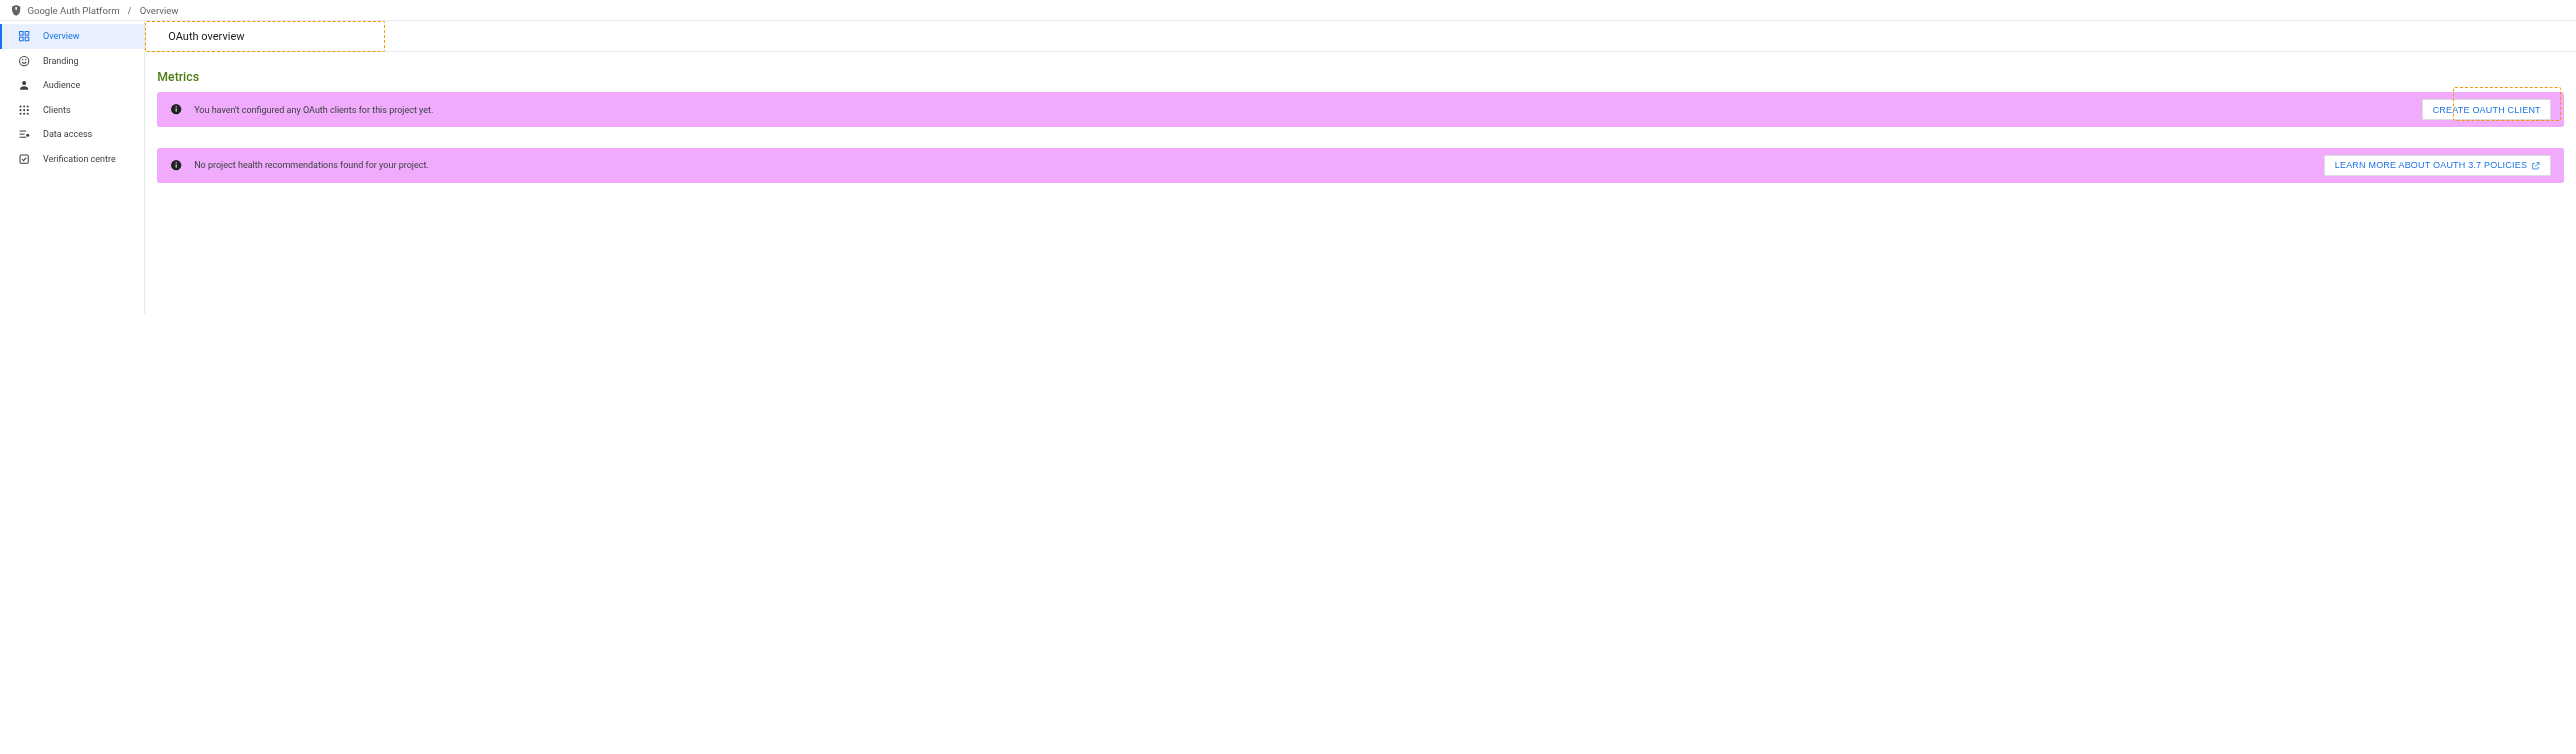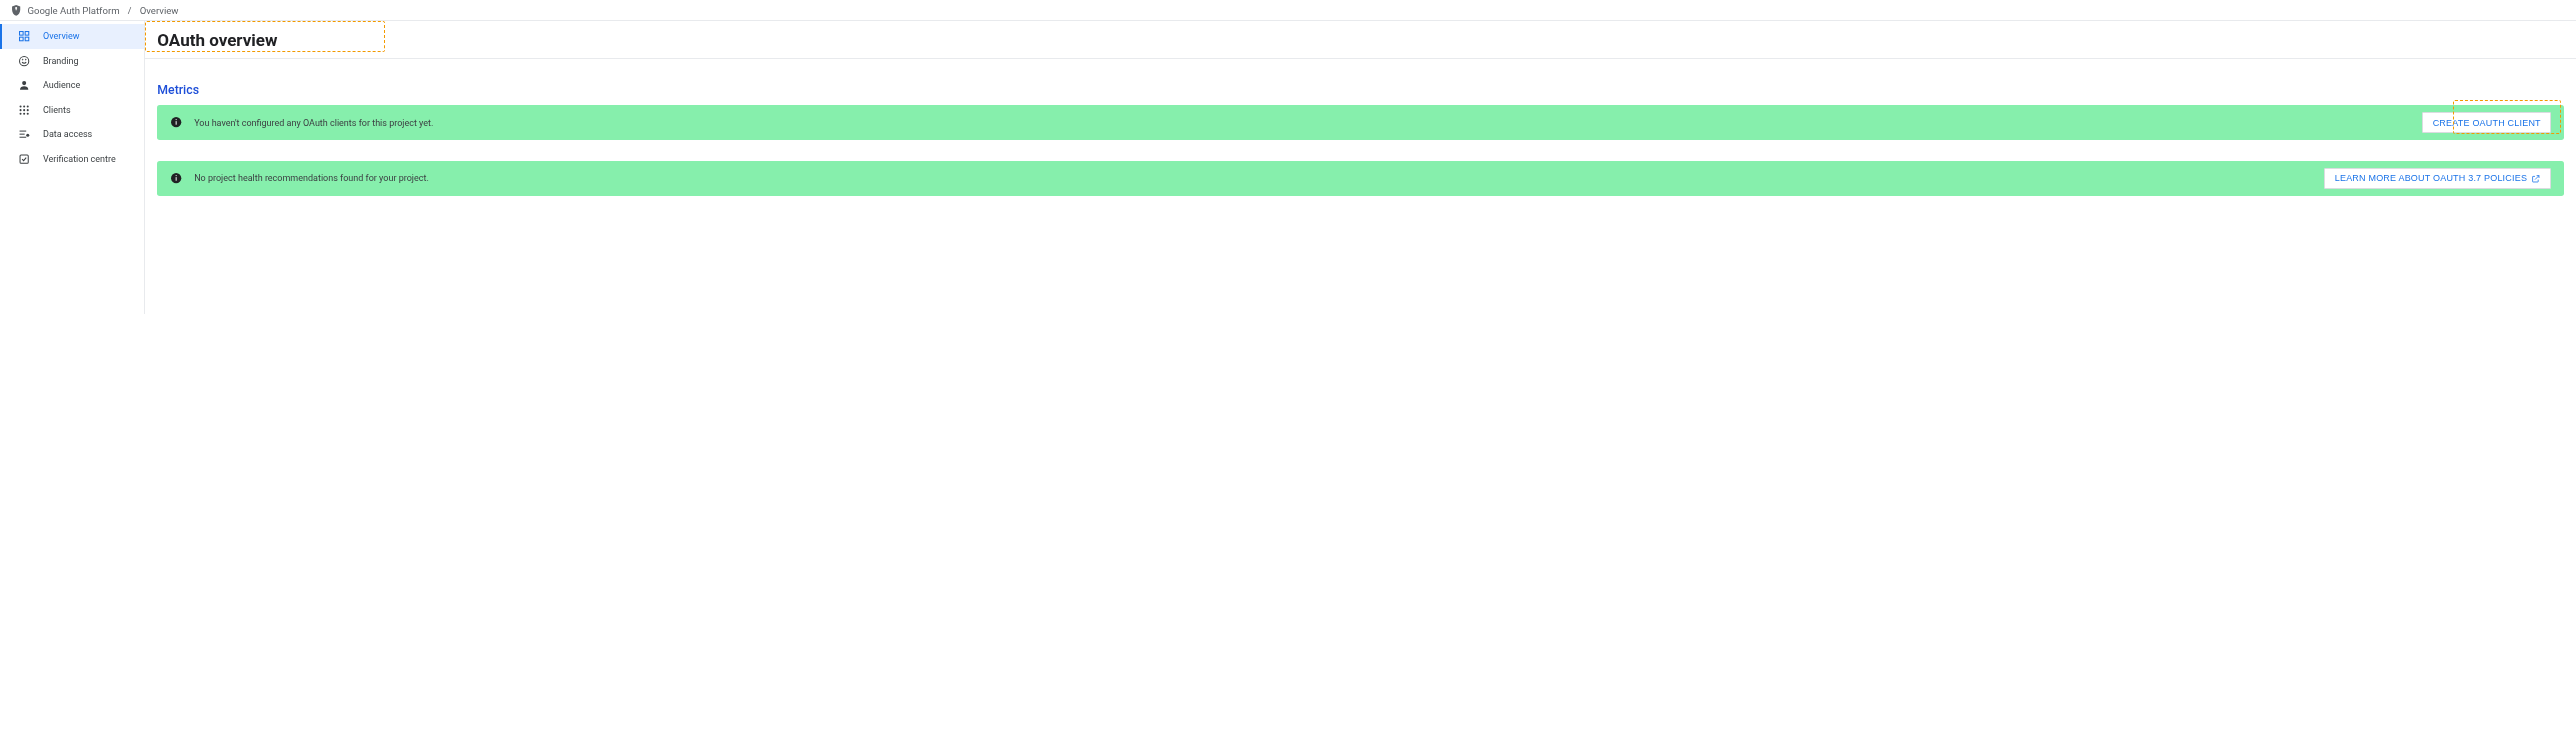"OAuth overview" .page-title { font-size: 17px -> 11px; font-weight: 700 -> 400; margin-left: none -> 11px }
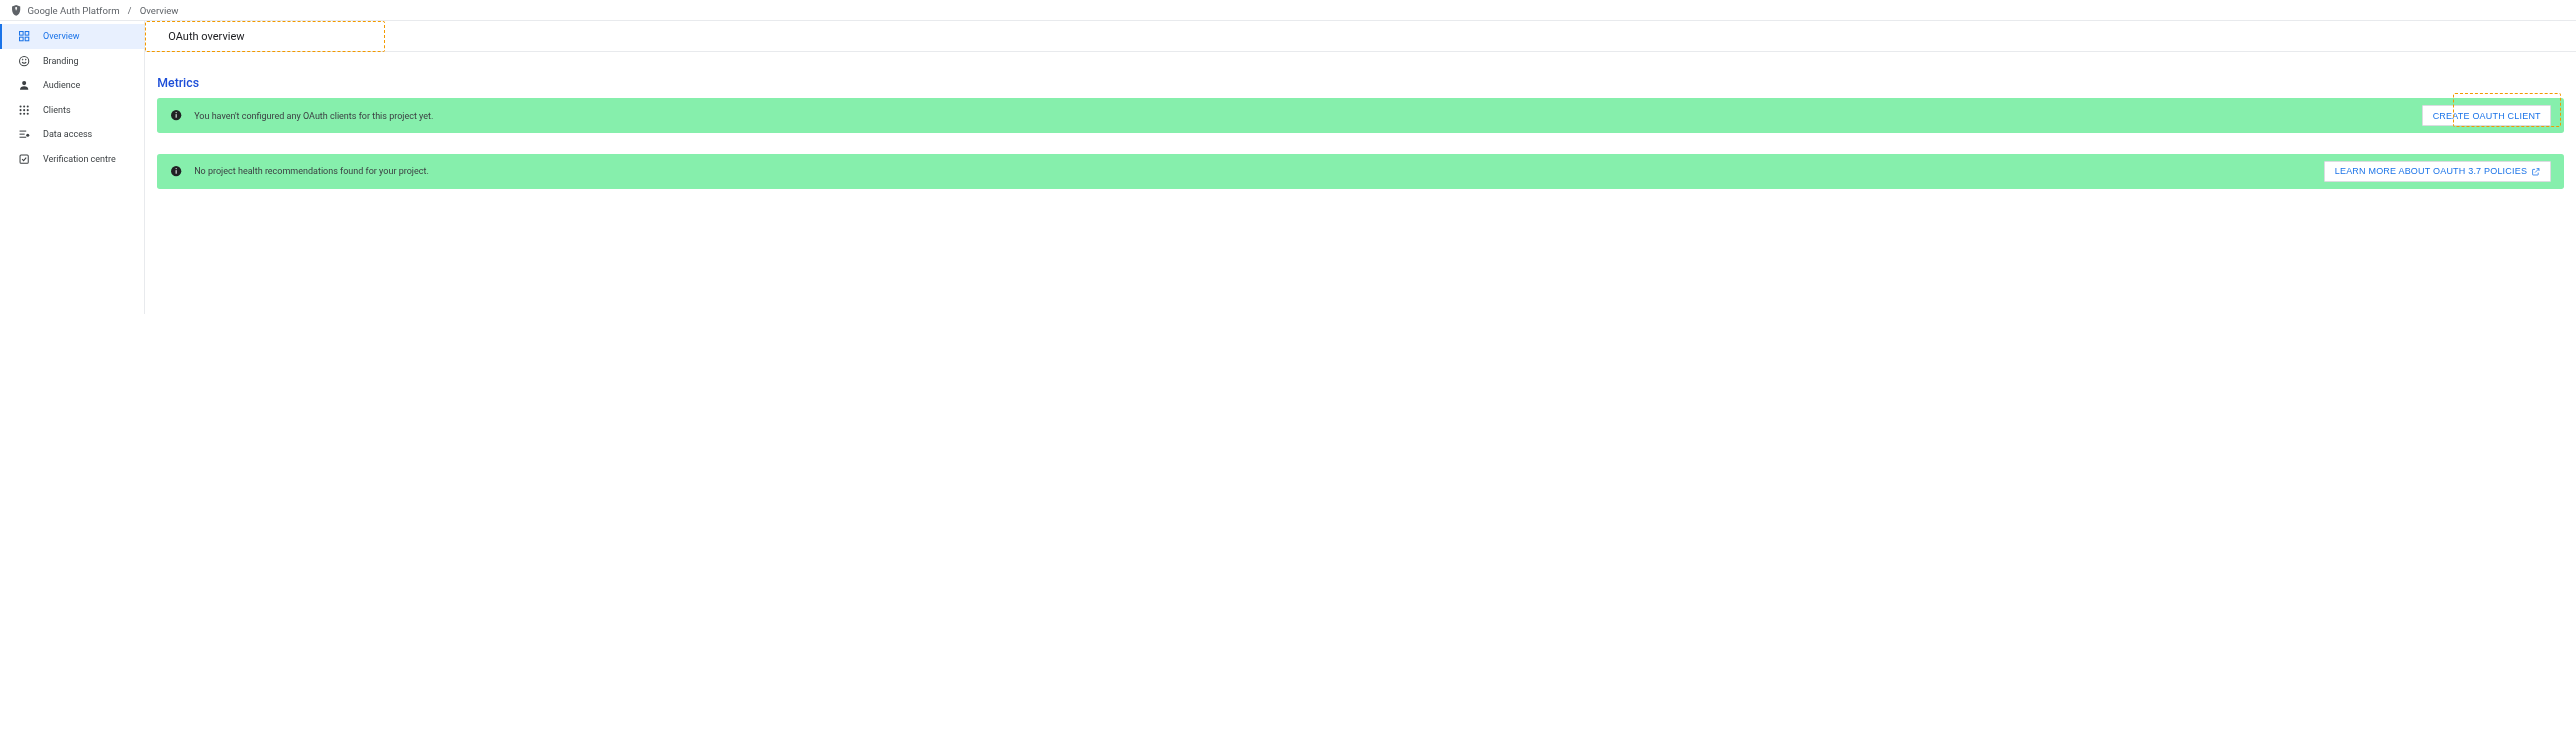"Metrics" .section-title { color: #1d4ed8 -> #4d7c0f; margin-top: 6px -> none }
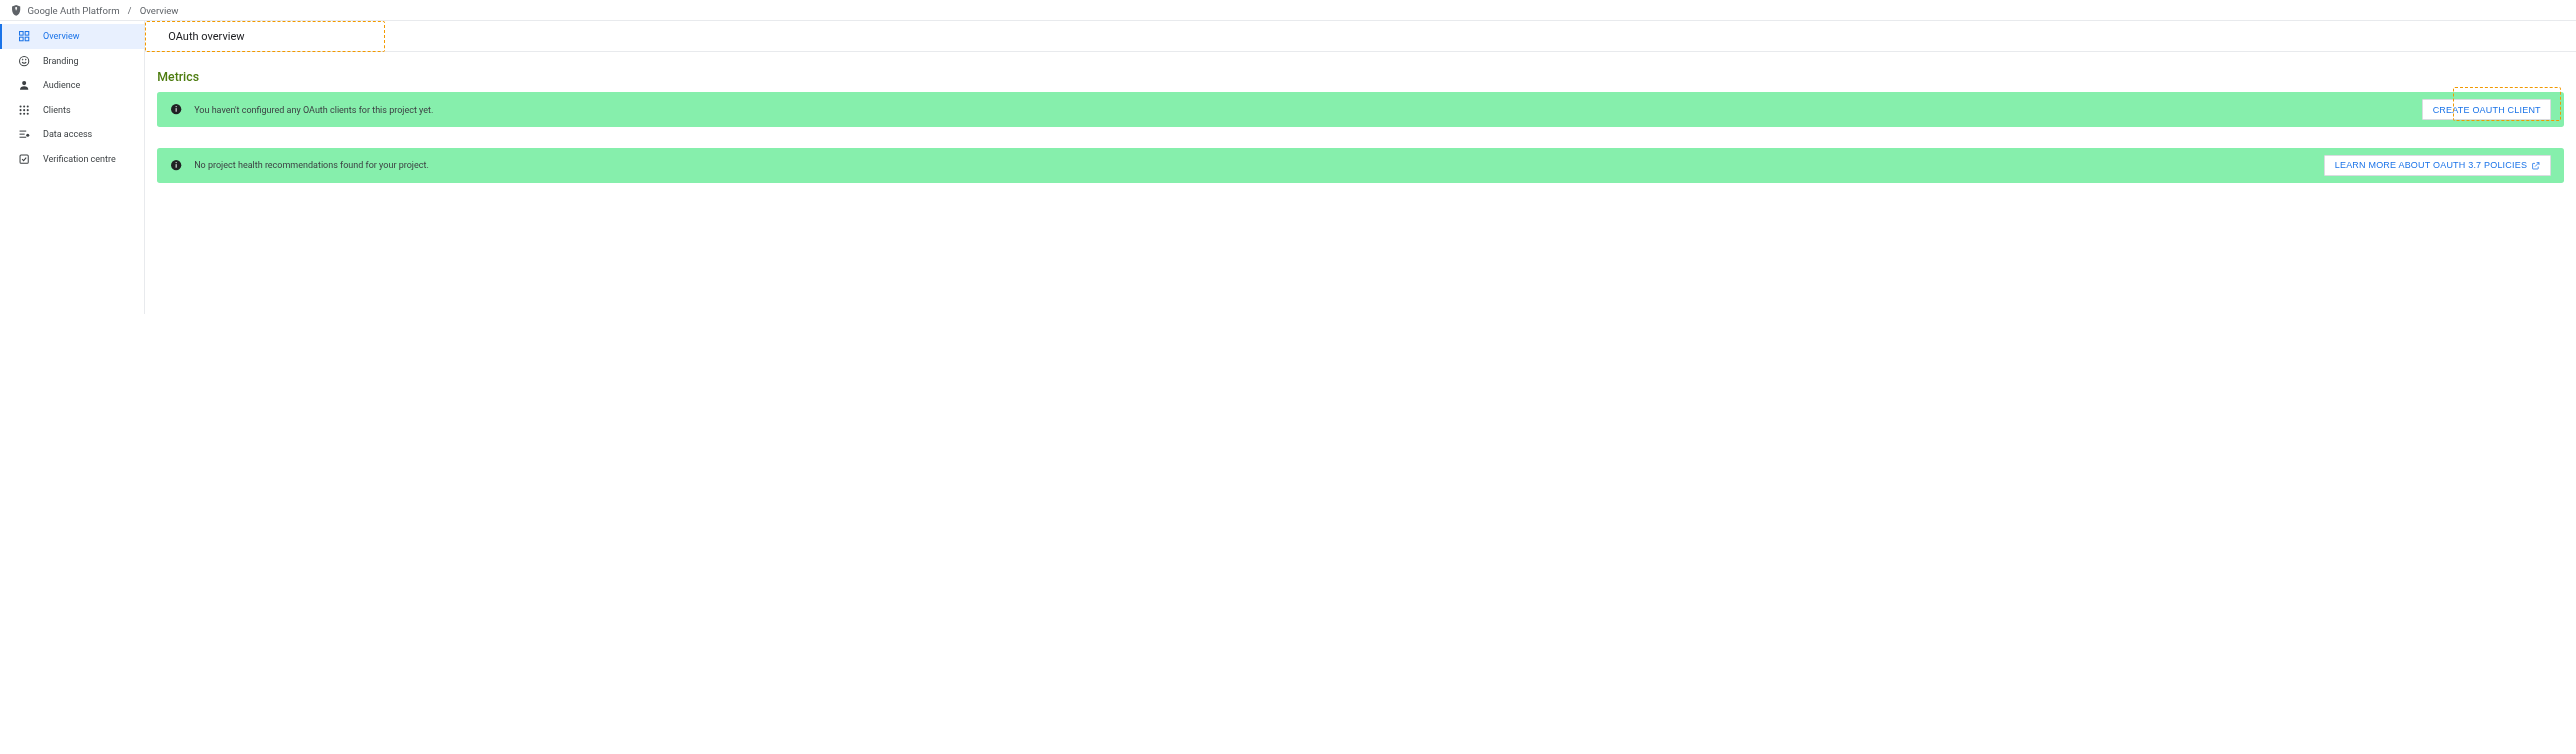"You haven't configured any OAuth" .info-bar { background: #86efac -> #f0abfc }
